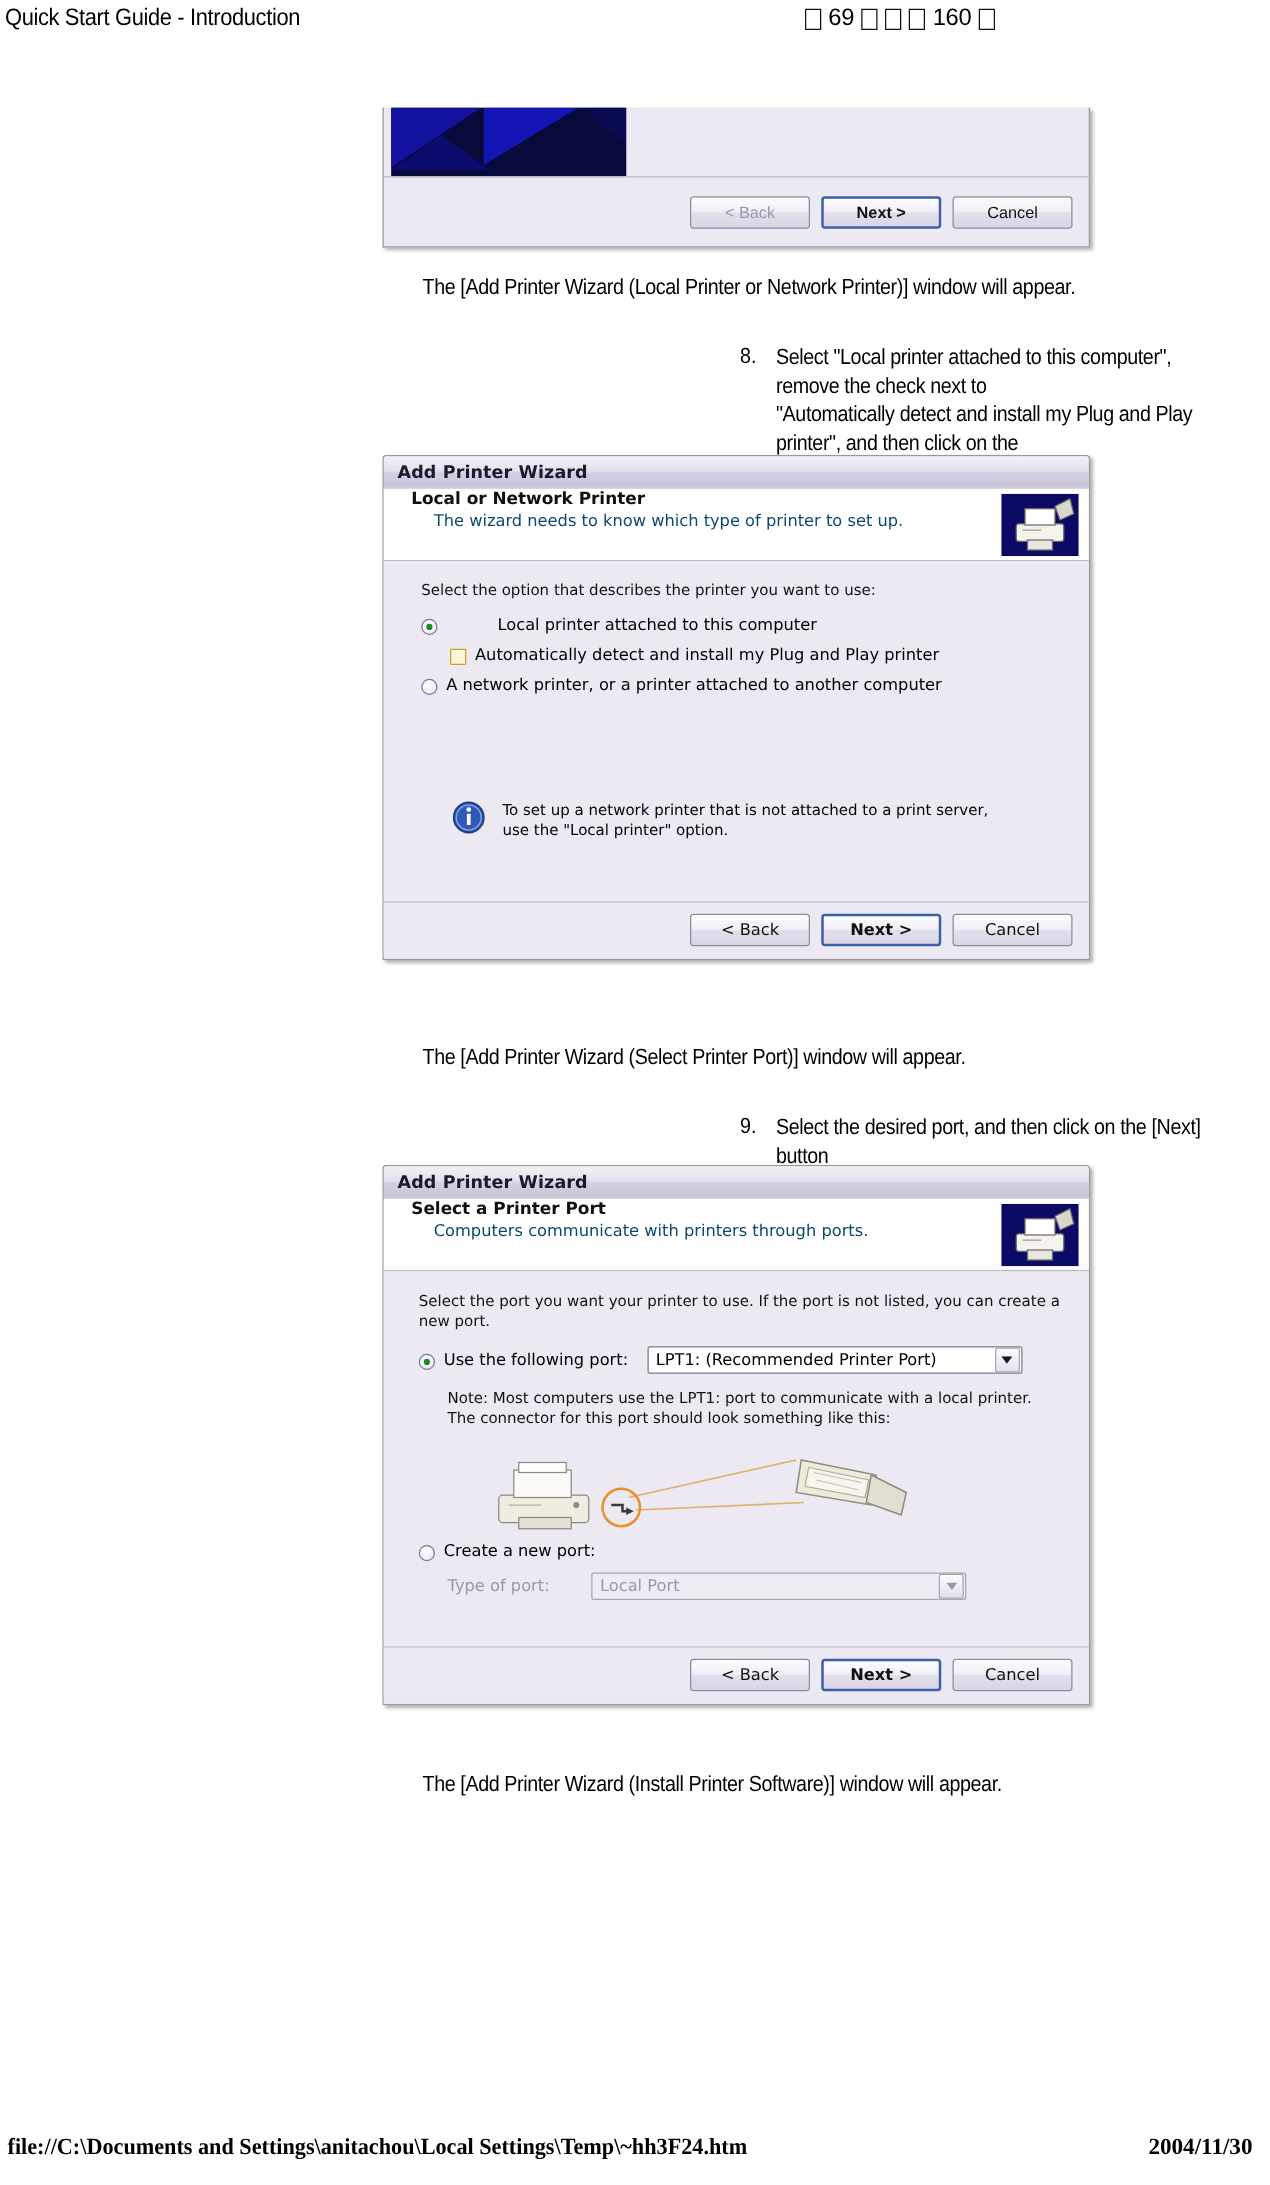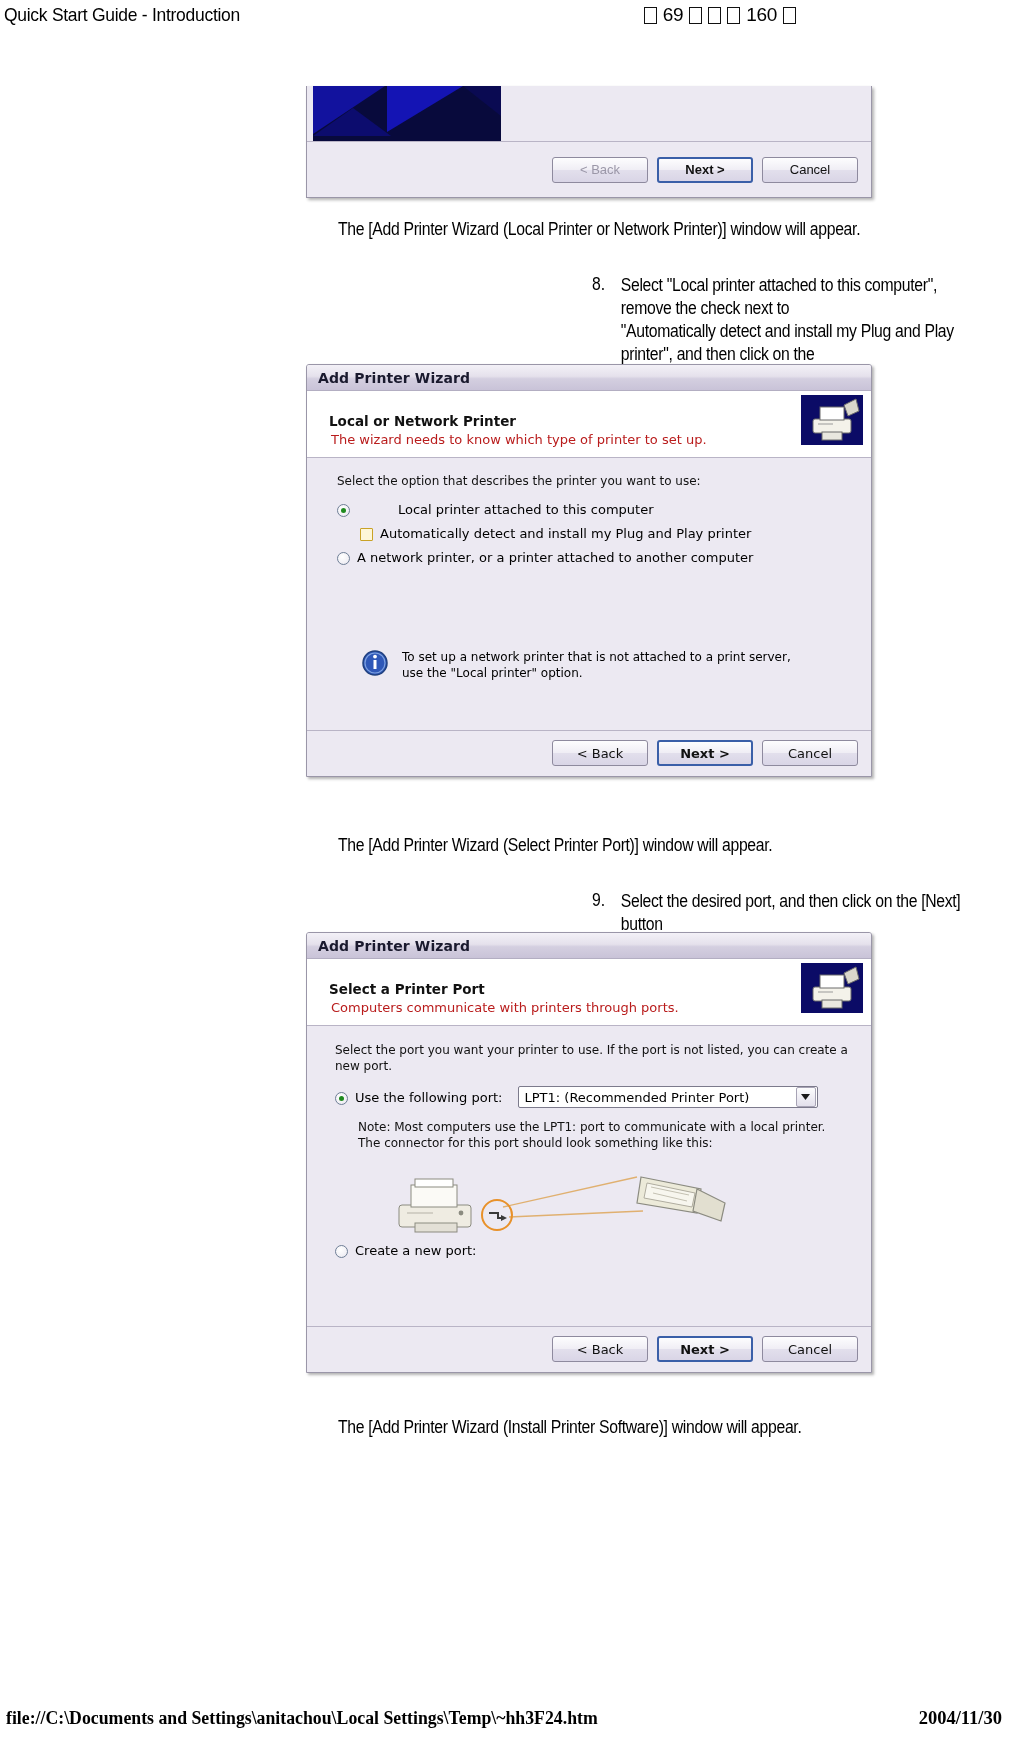"Local or Network Printer" .dlg-head { padding: 22px 10px 10px 22px -> 0 10px 10px 22px }
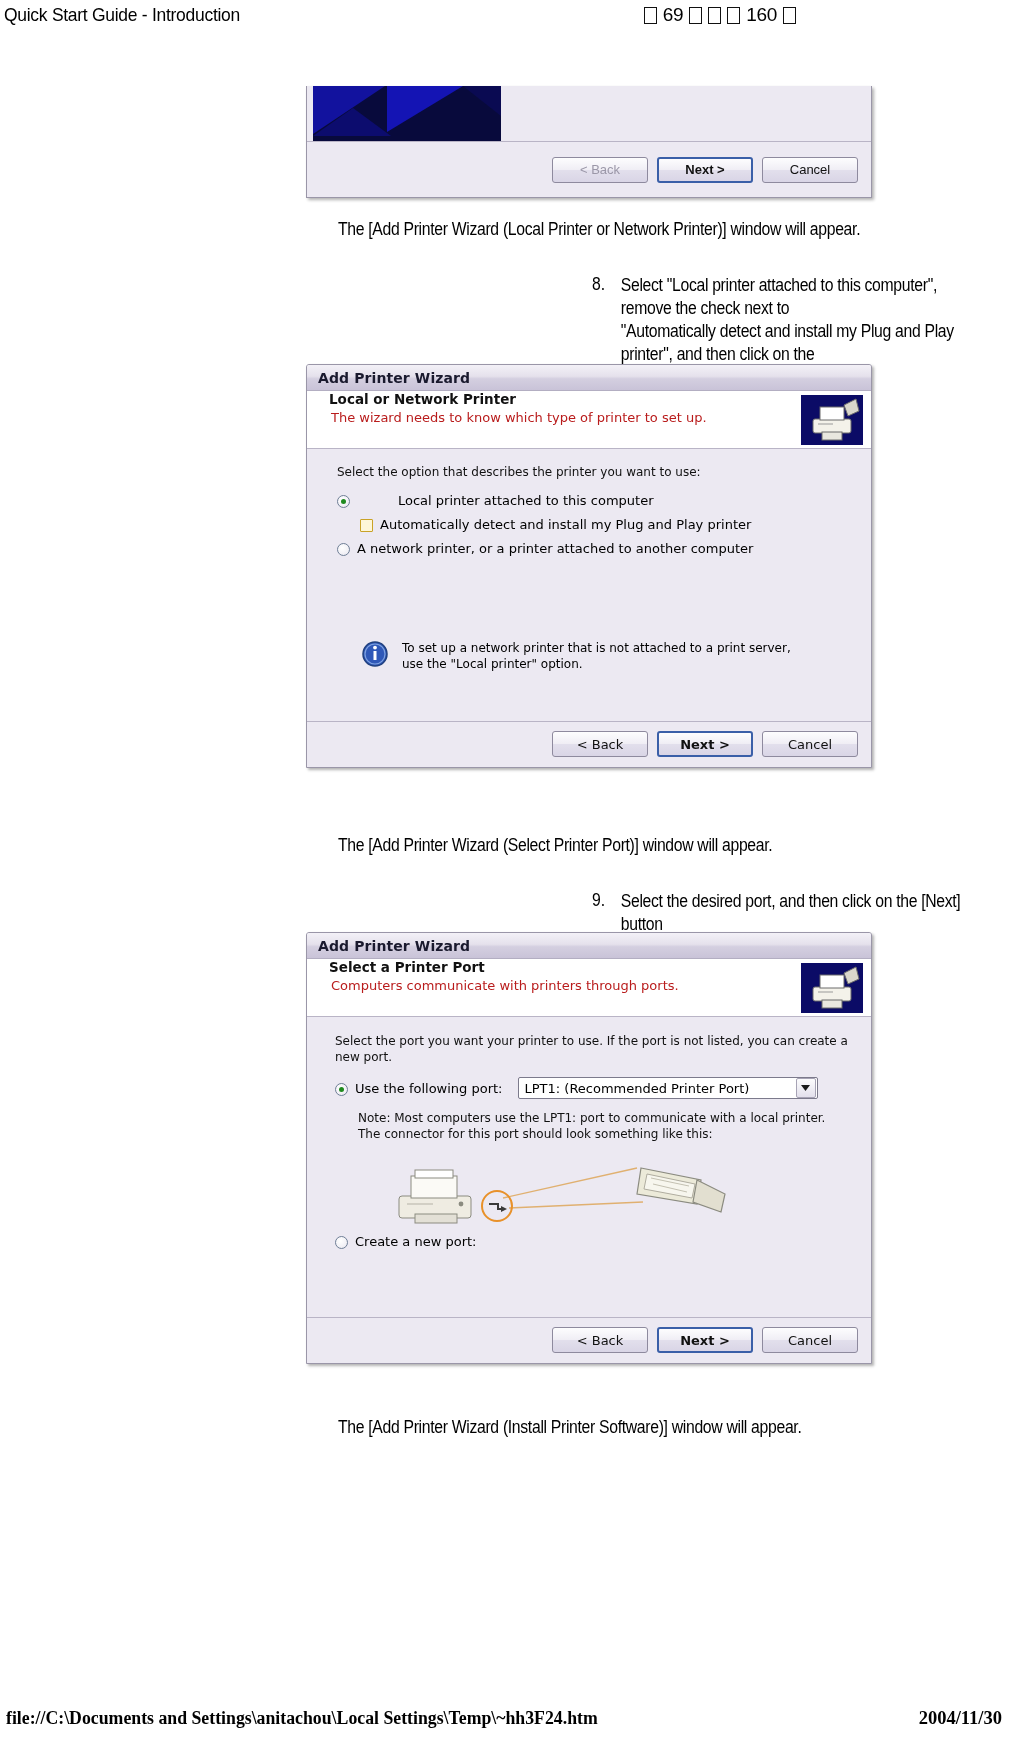"The wizard needs to know" .dlg-head .h-sub { color: #b91c1c -> #0c4a6e; margin-left: 2px -> 18px }
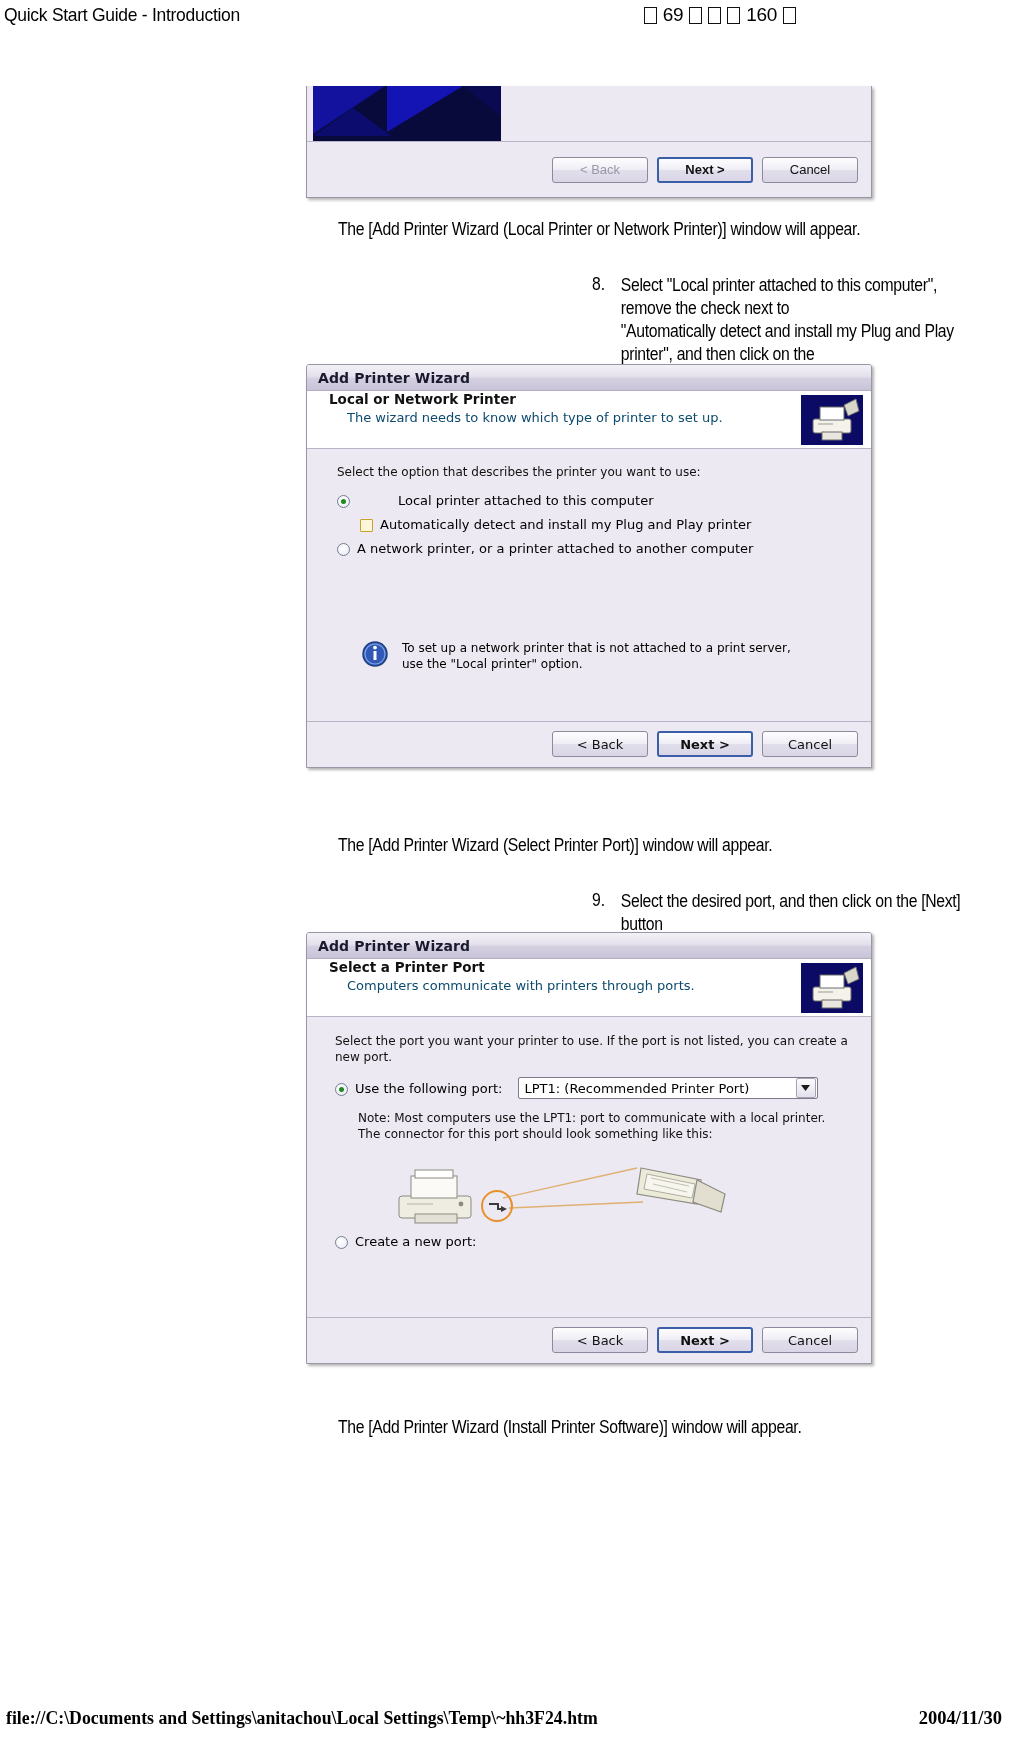"Type of port:" div.opt-row { html: none -> <div> <span>Type of port:</span> <span> <span>Local Port</span> <span> <svg> <polygon></polygon> </svg> </span> </span> </div> }
